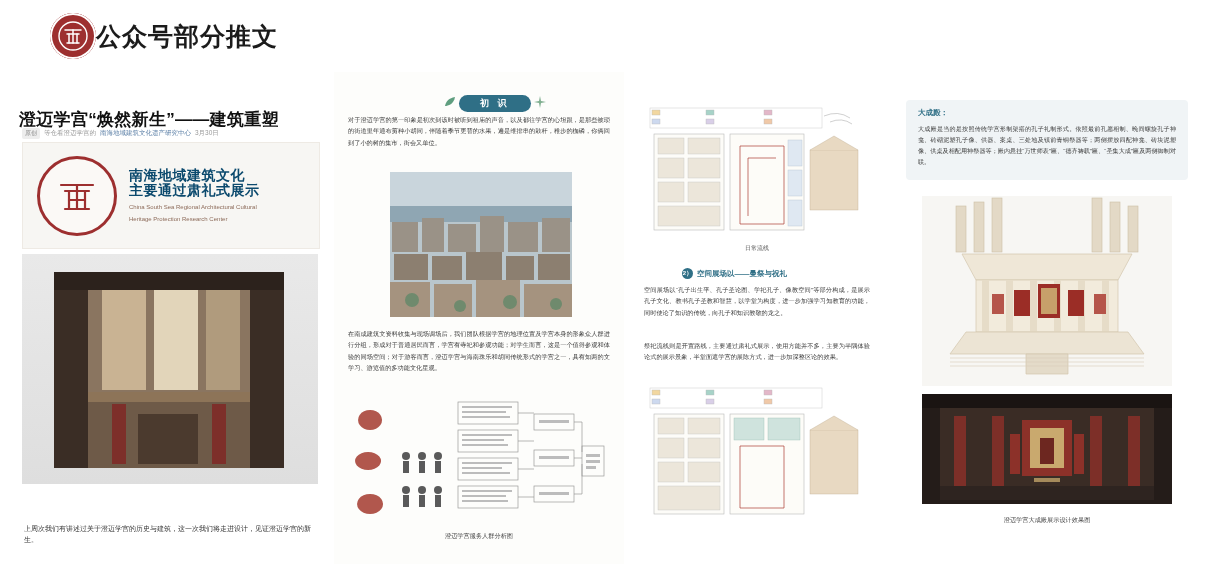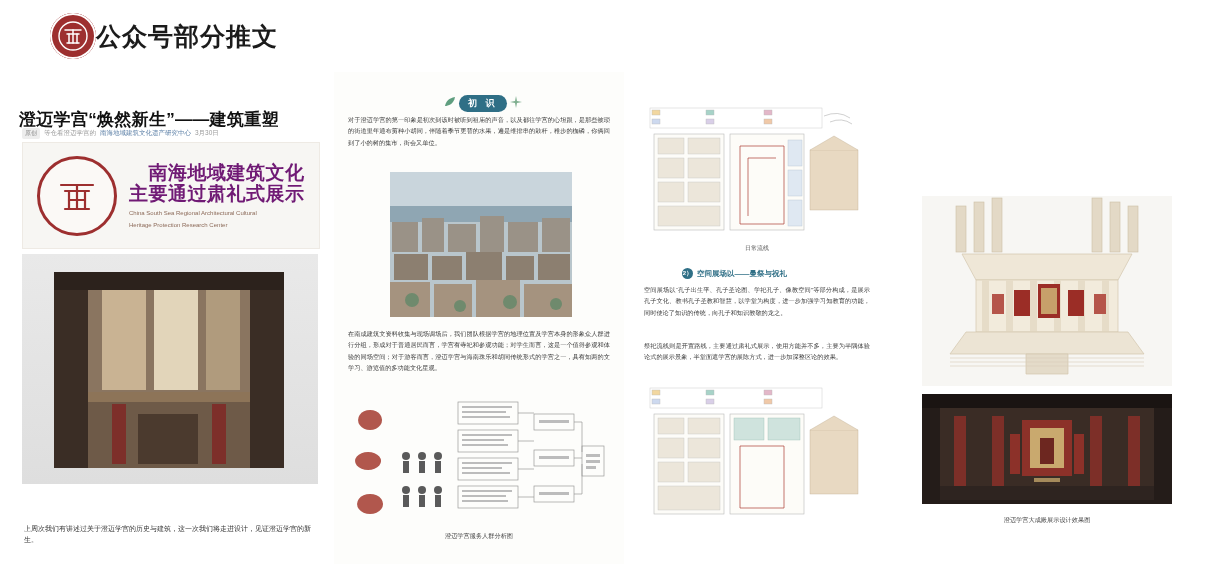"初 识" .c2 .pill .badge { padding: 2px 9px -> 2px 21px }
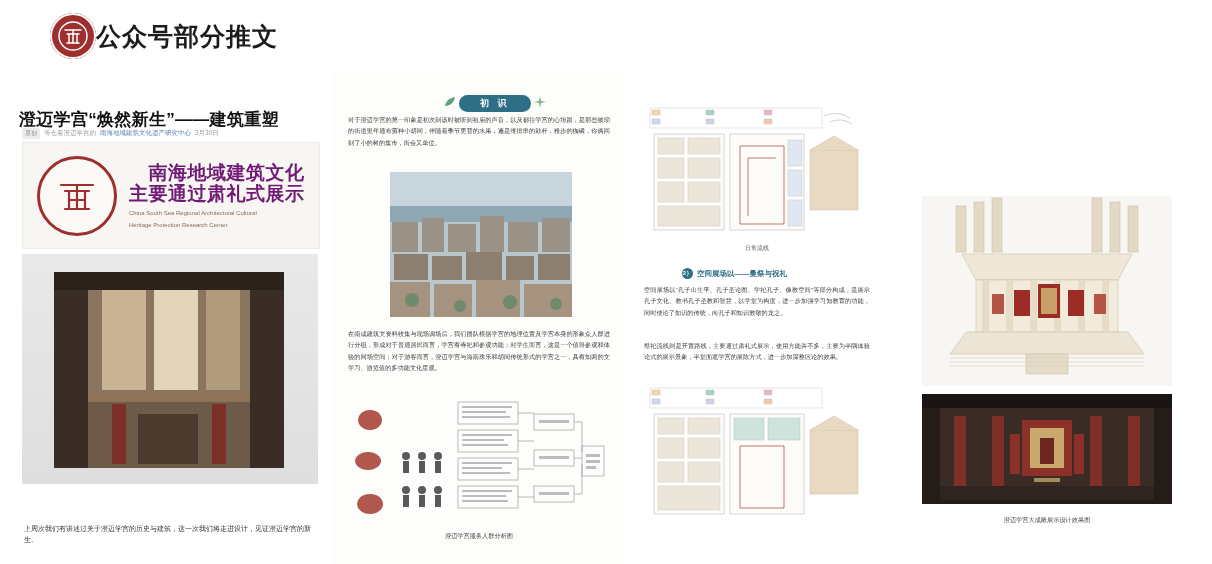"大成殿：" div.note { html: none -> <div> <div>大成殿：</div> <div>大成殿是当的是按照传统学宫形制架搭的孔子礼制形式。依照最前孔愿相制、晚间螺旋孔子神龛、砖砌泥塑孔子像、供器、案桌、三处地及镇前青铜祭器等；两侧摆放四配神龛、砖块泥塑像、供桌及相配用神祭器等；殿内悬挂“万世师表”匾、“德齐祷载”匾、“圣集大成”匾及两侧御制对联。</div> </div> }
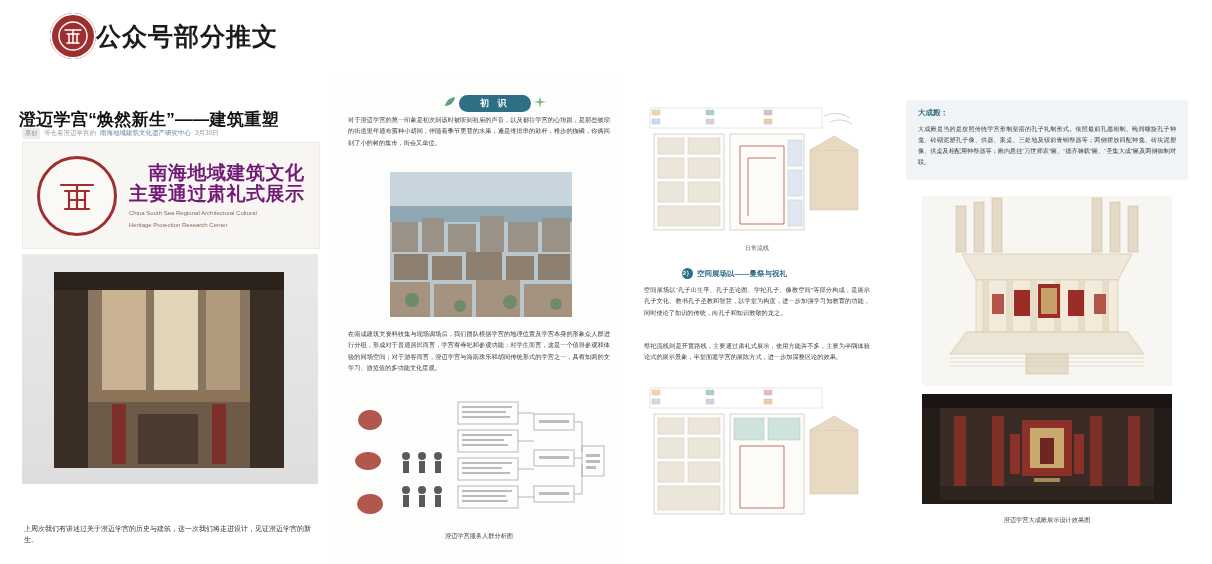"南海地域建筑文化" .c1 .banner .bt-cn { color: #701a75 -> #0c4a6e; font-size: 19px -> 14px; text-align: right -> none }
